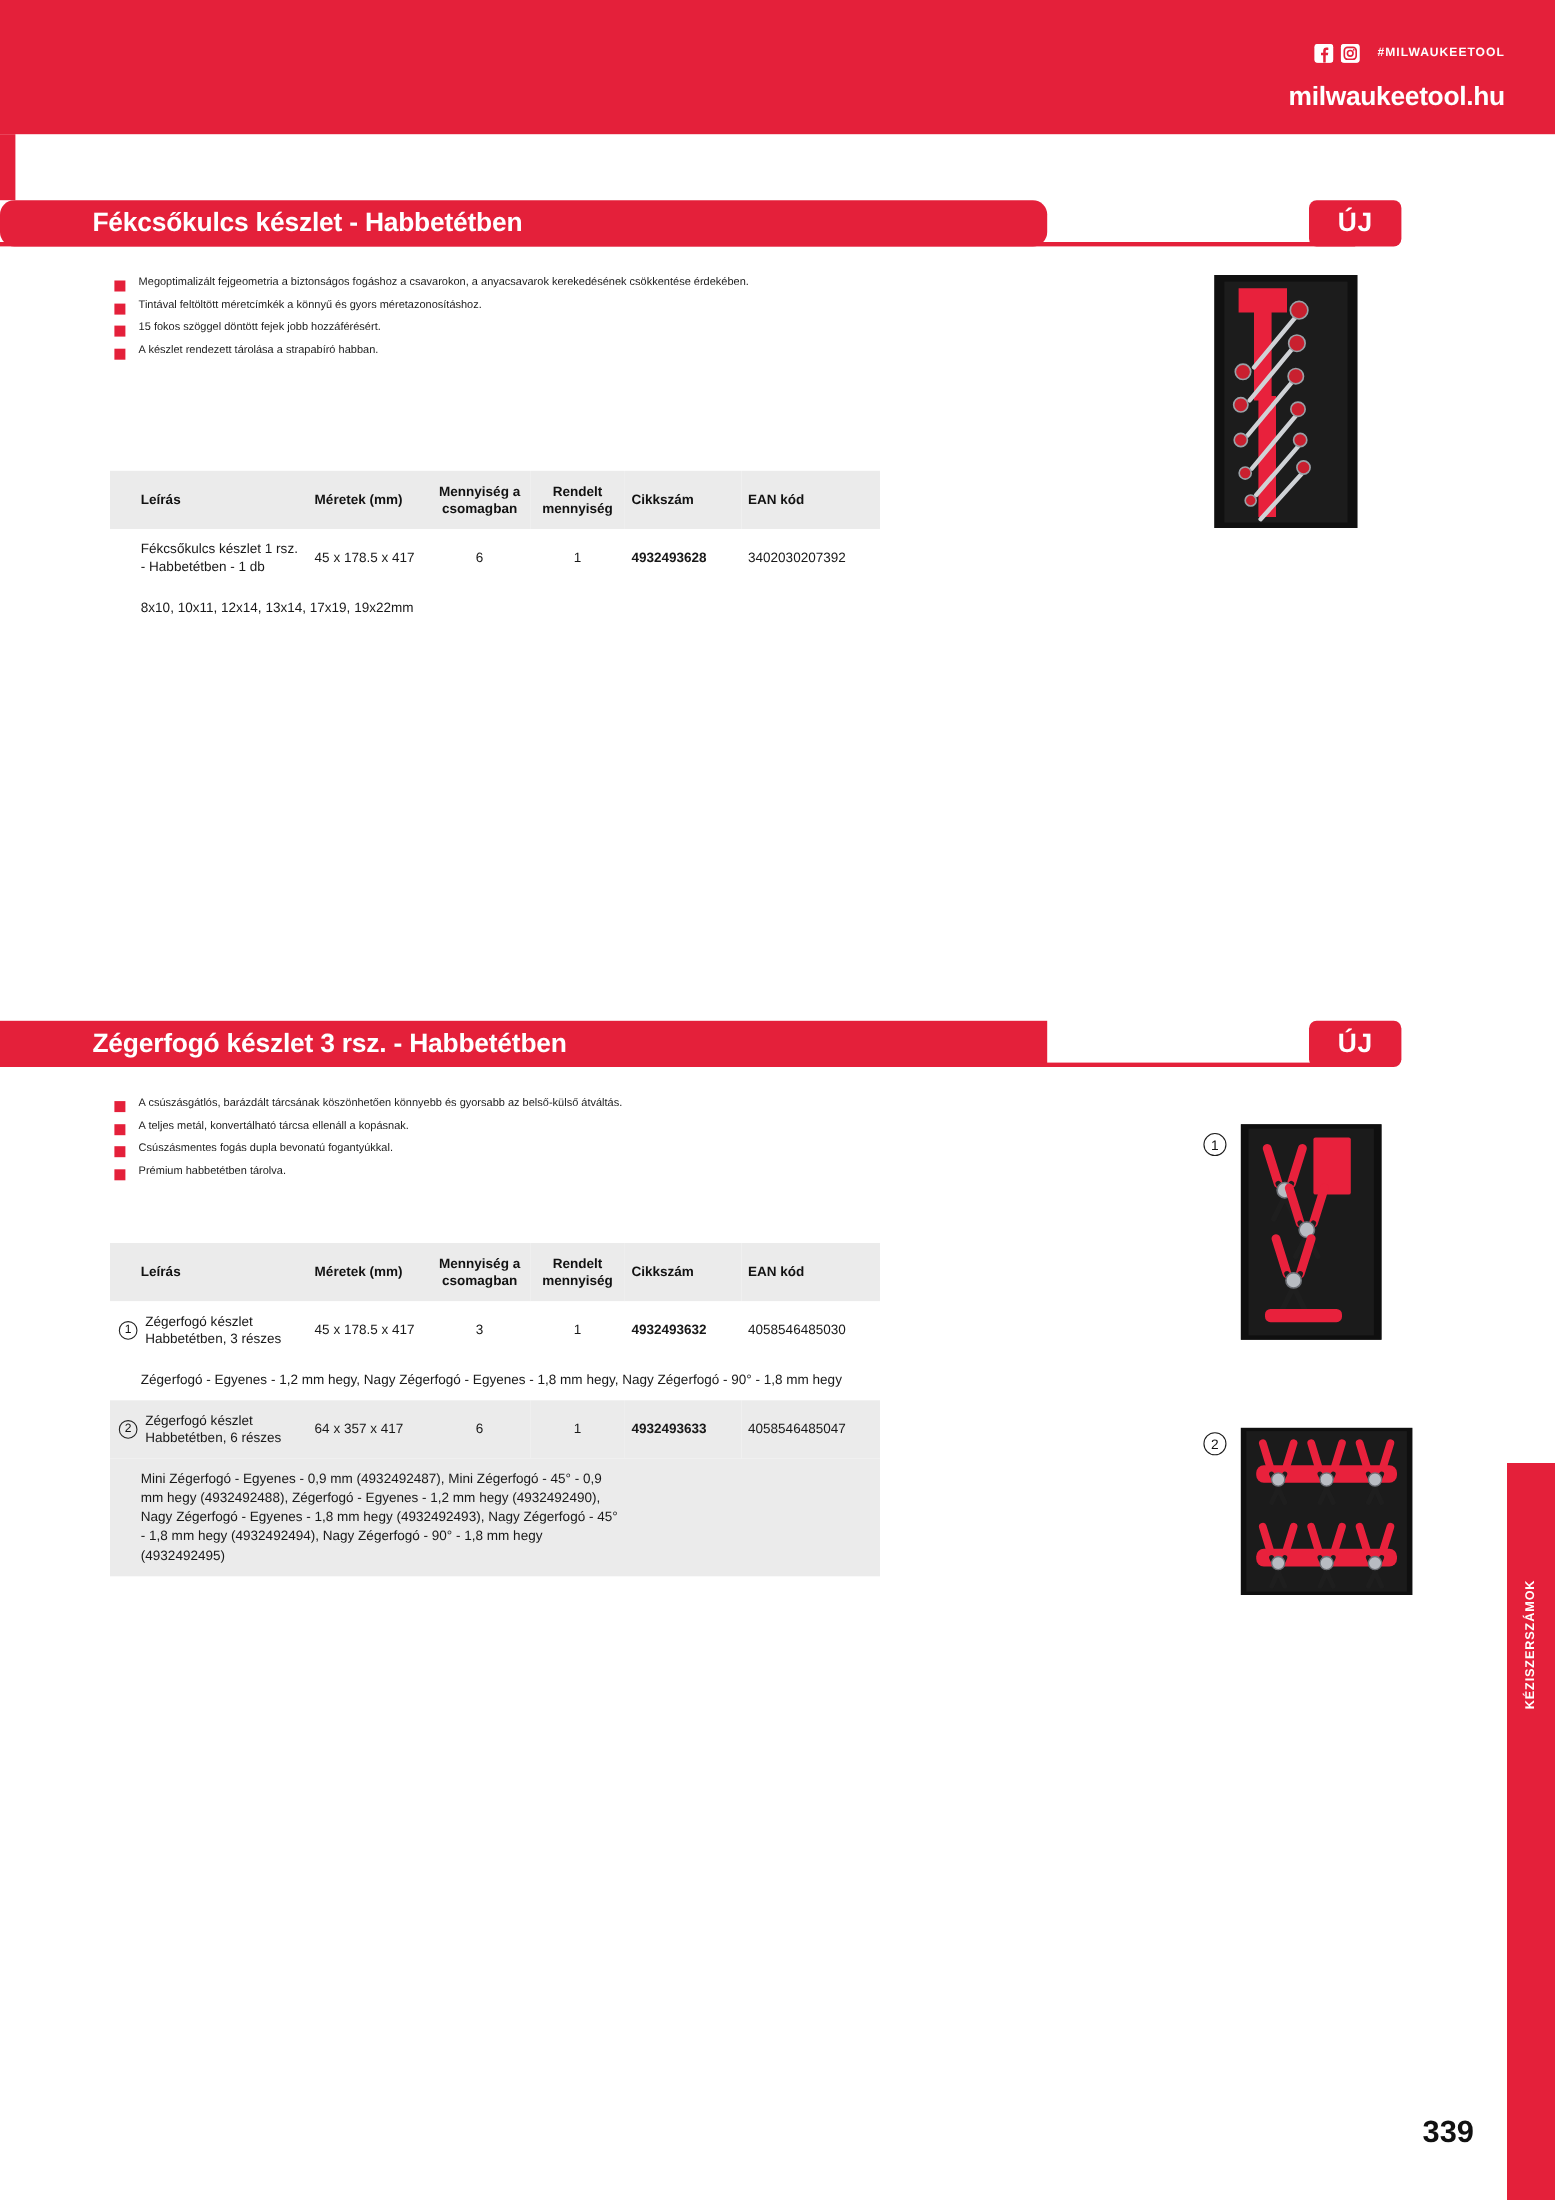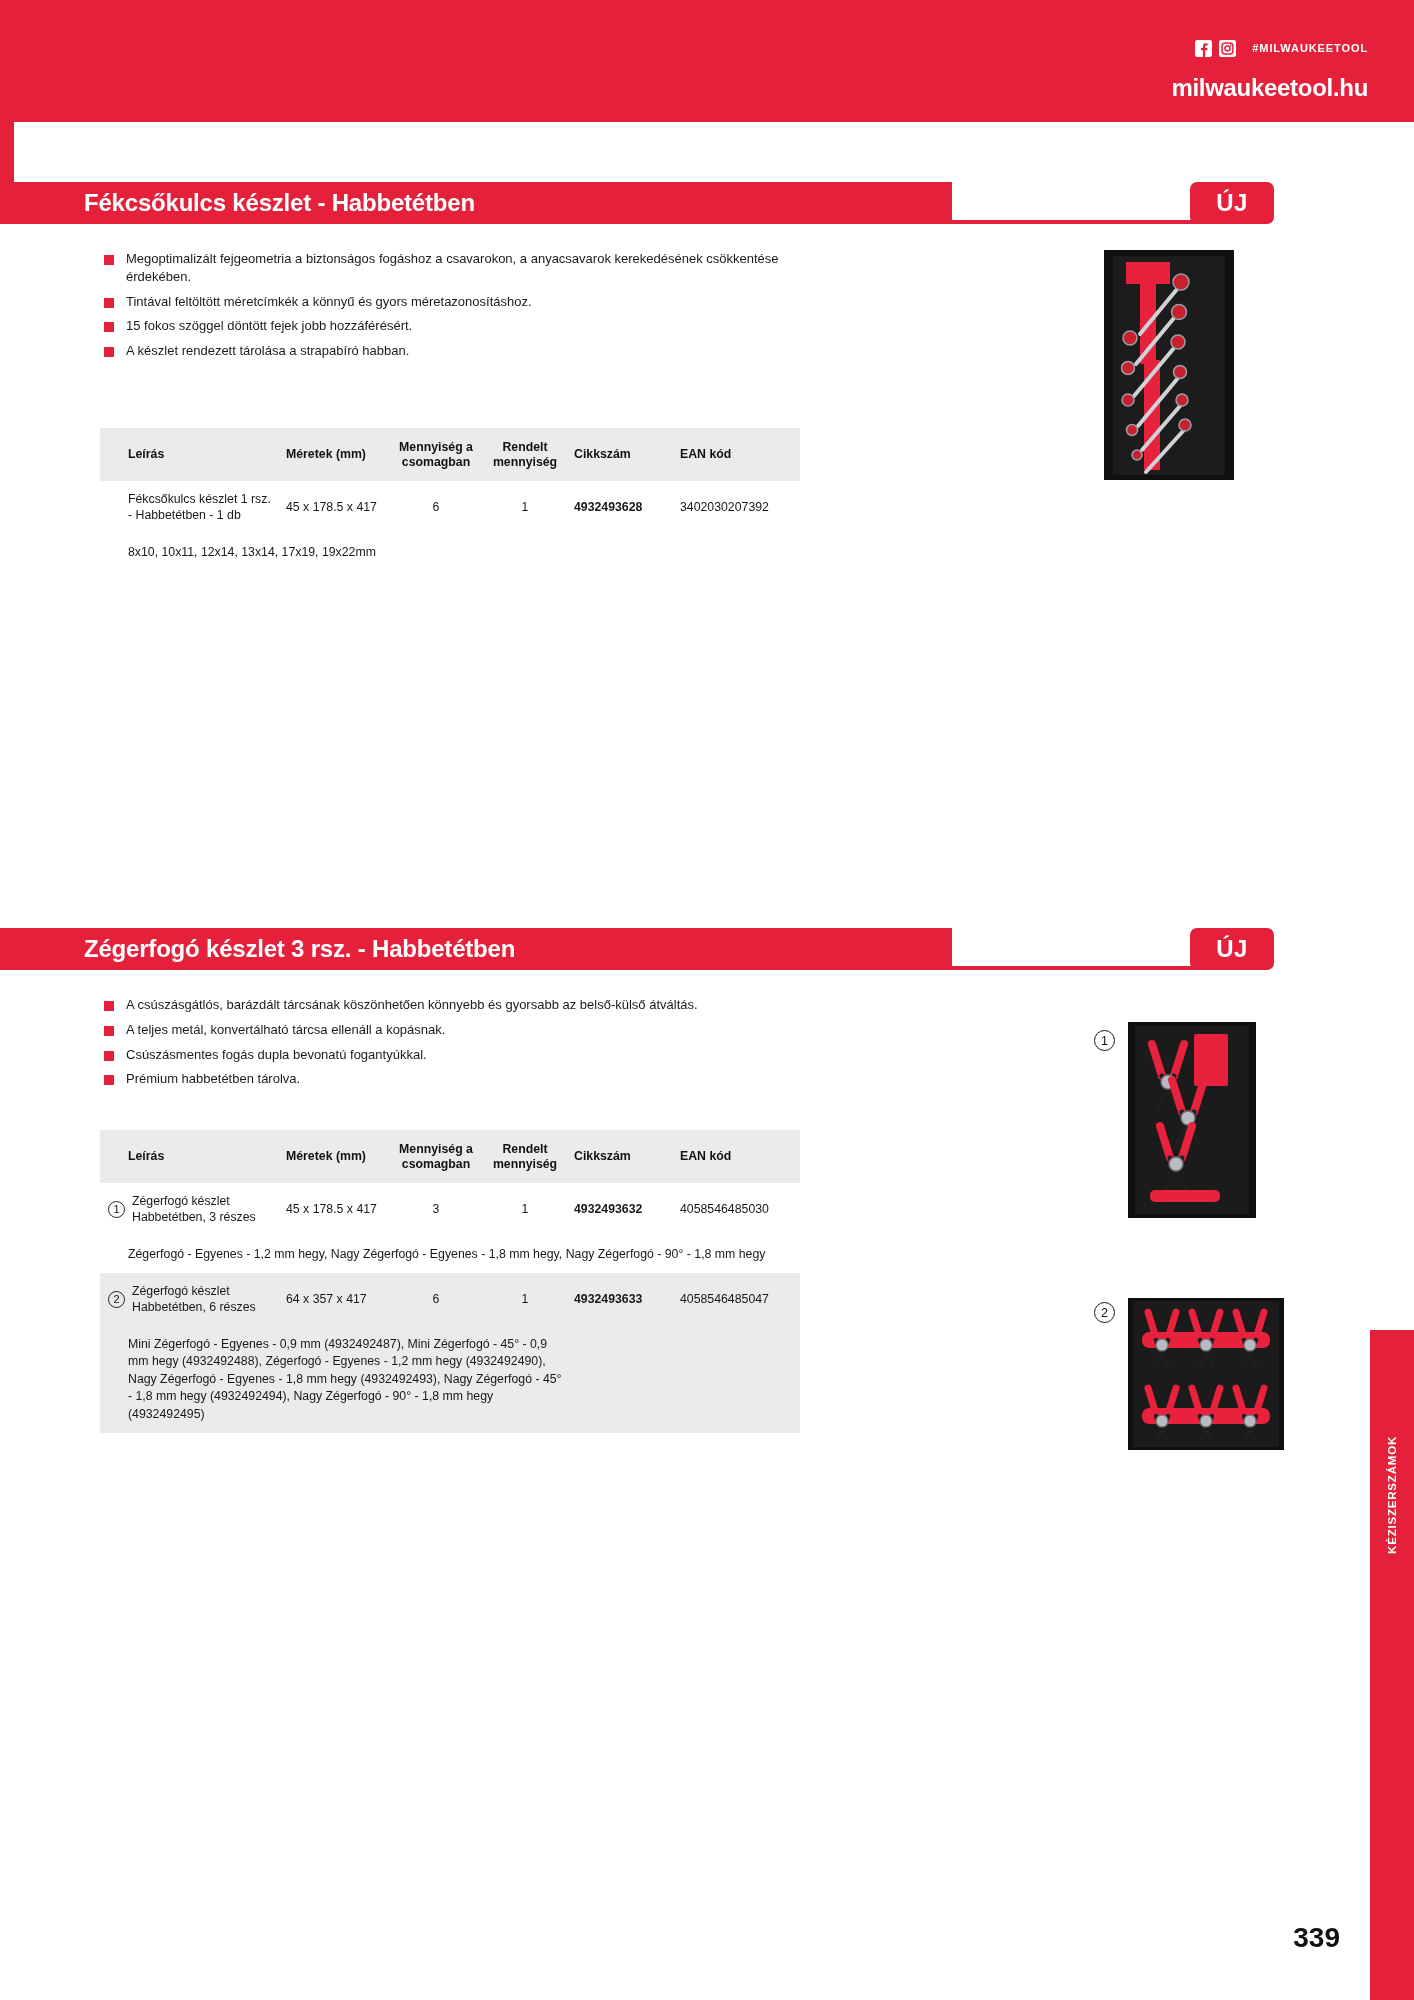"Fékcsőkulcs készlet - Habbetétben" div.hdr-bar { border-radius: none -> 13px }
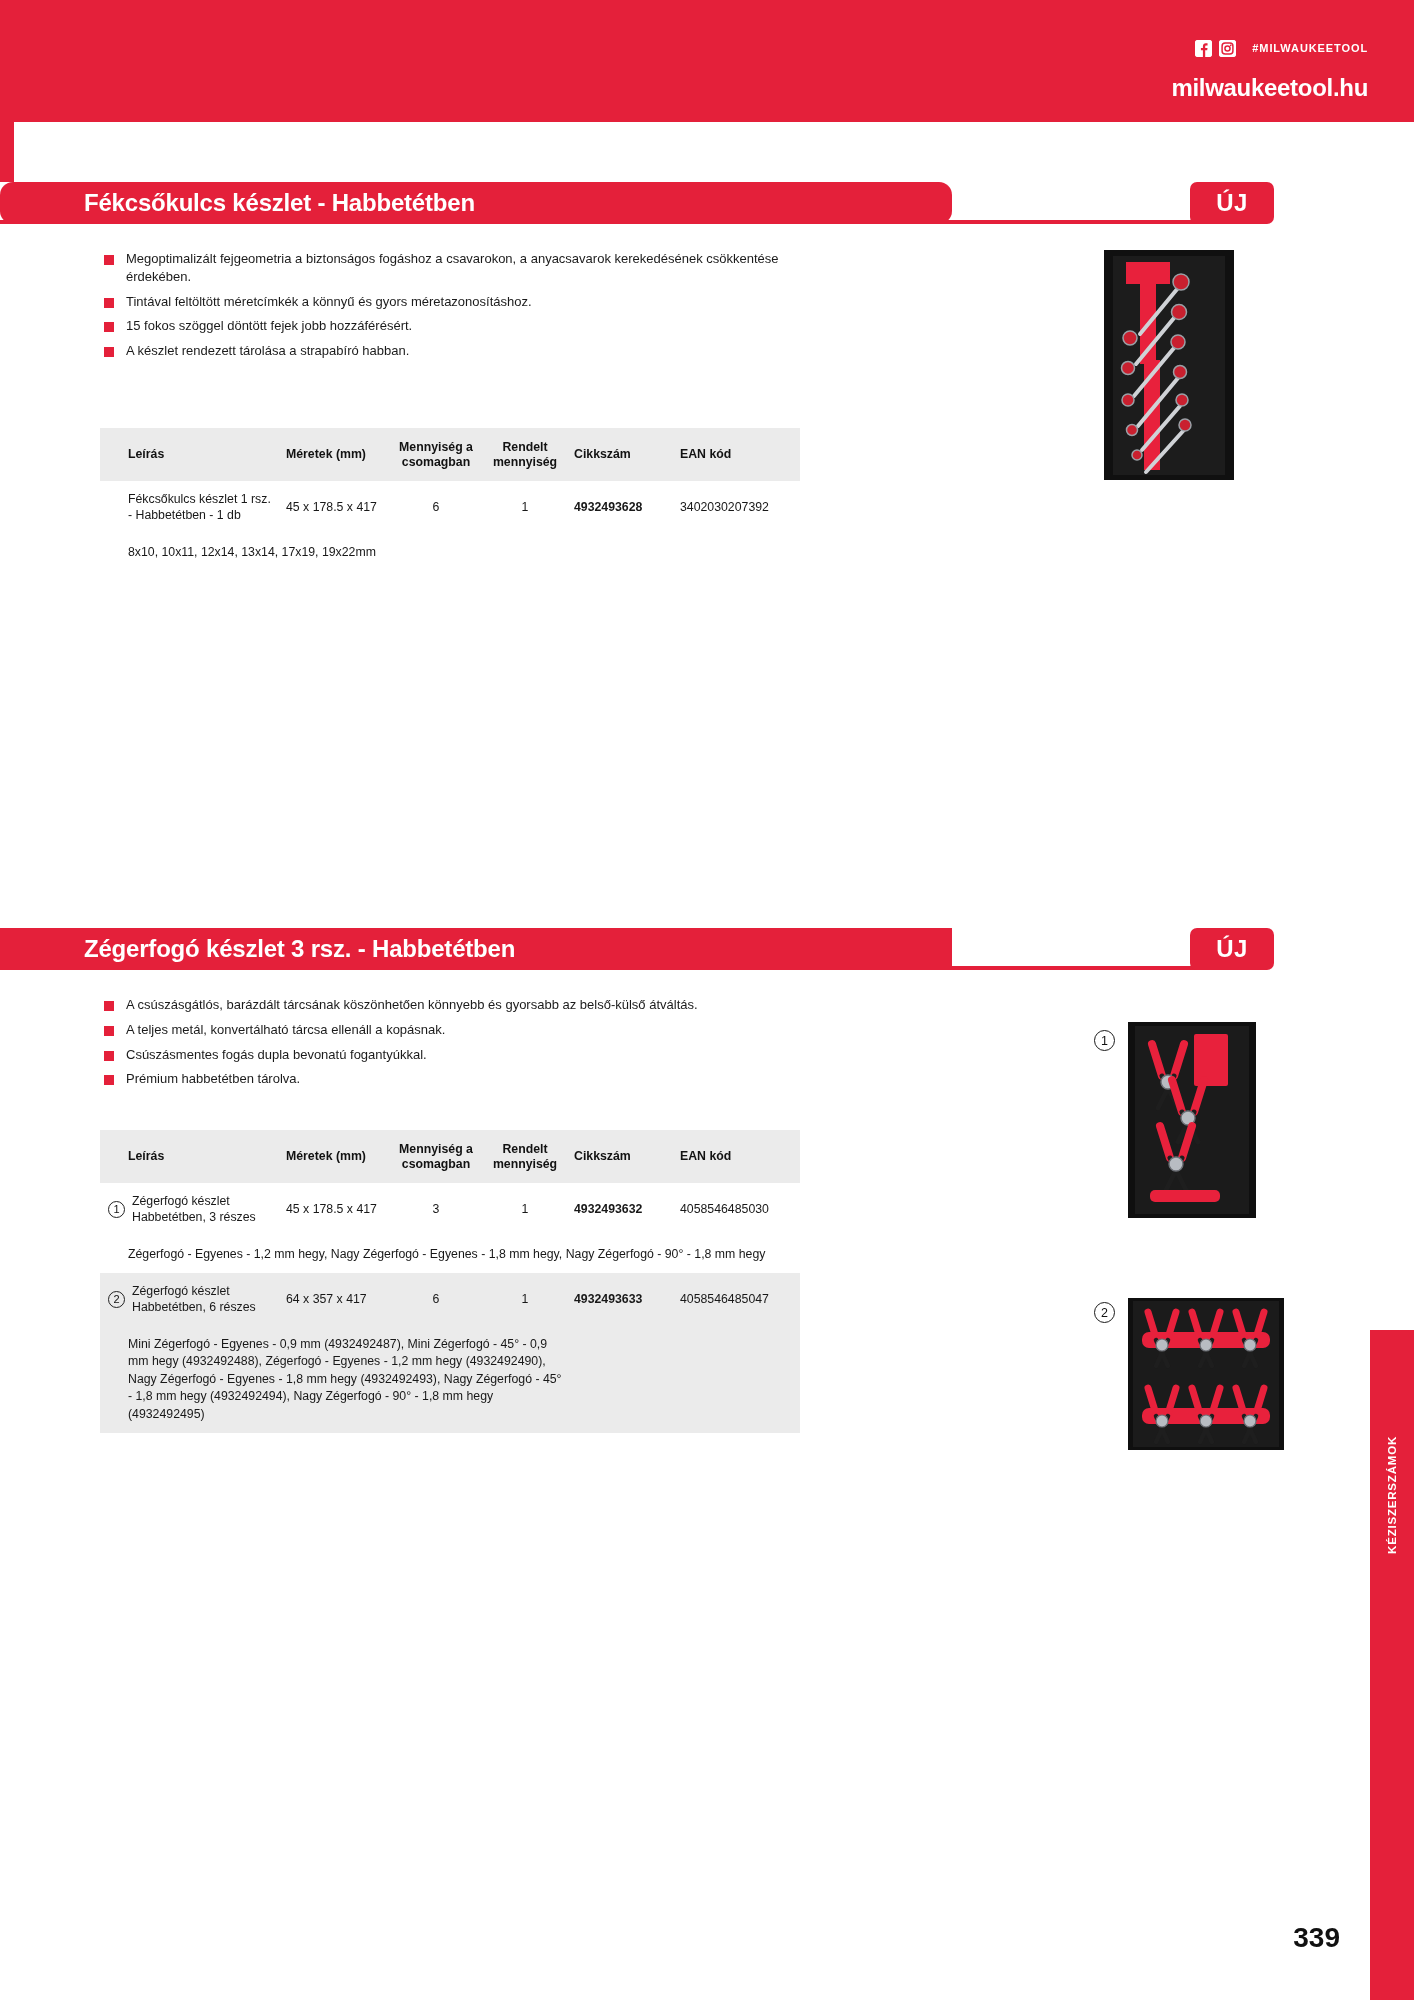"Megoptimalizált fejgeometria a" .features li { font-size: 13px -> 10px }
